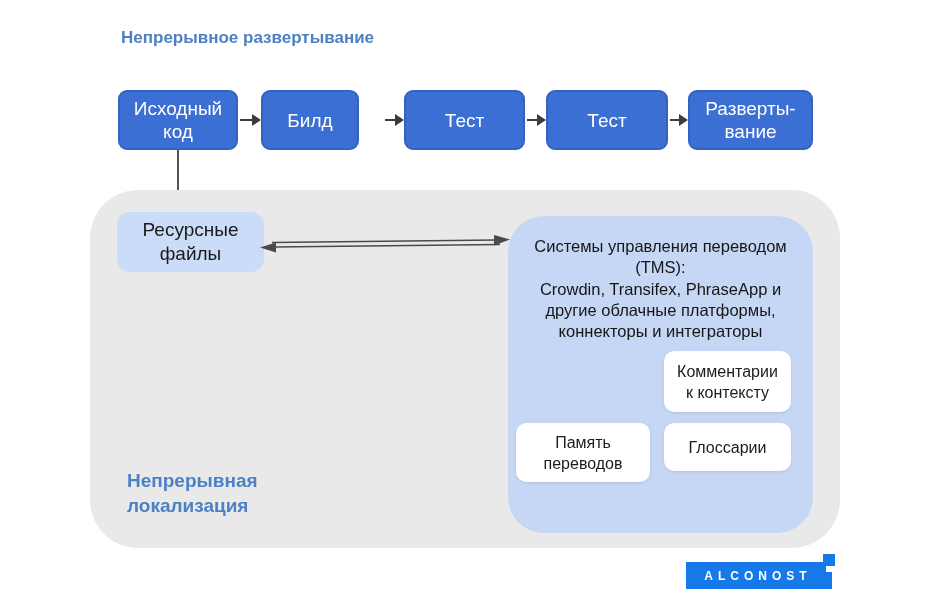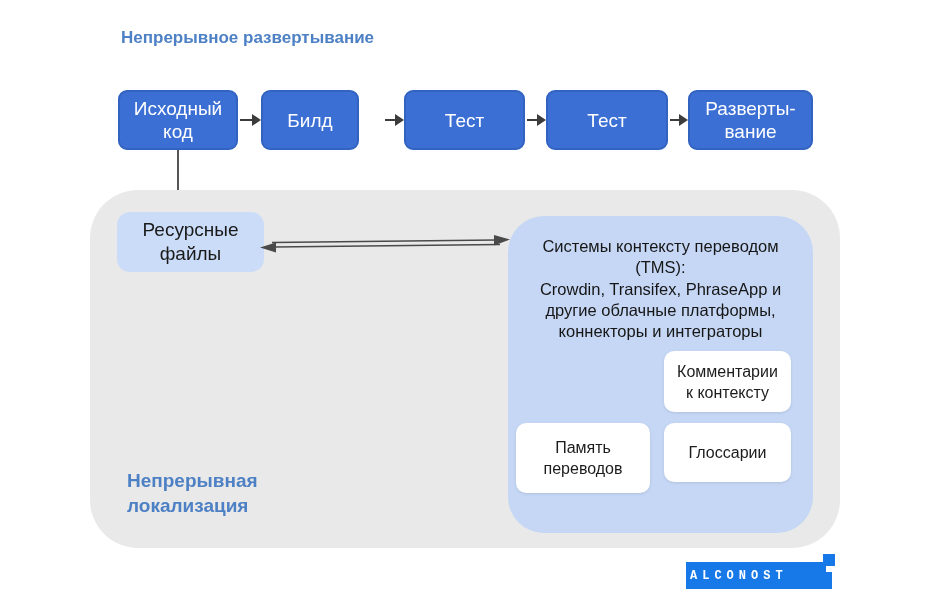"Системы контексту переводом (TMS):" div.tms-heading { text: контексту -> управления }
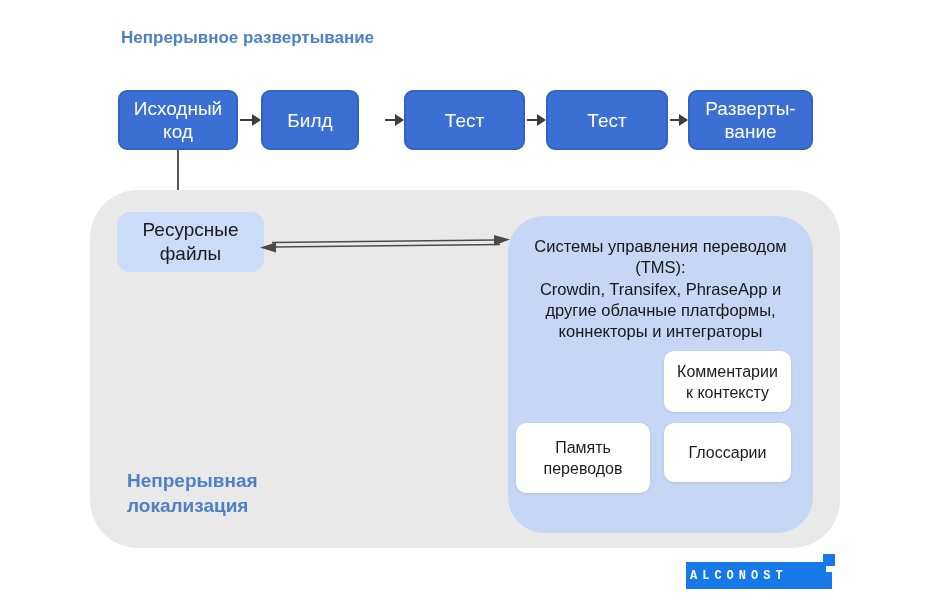"Память переводов" .fb3 { height: 70px -> 59px }
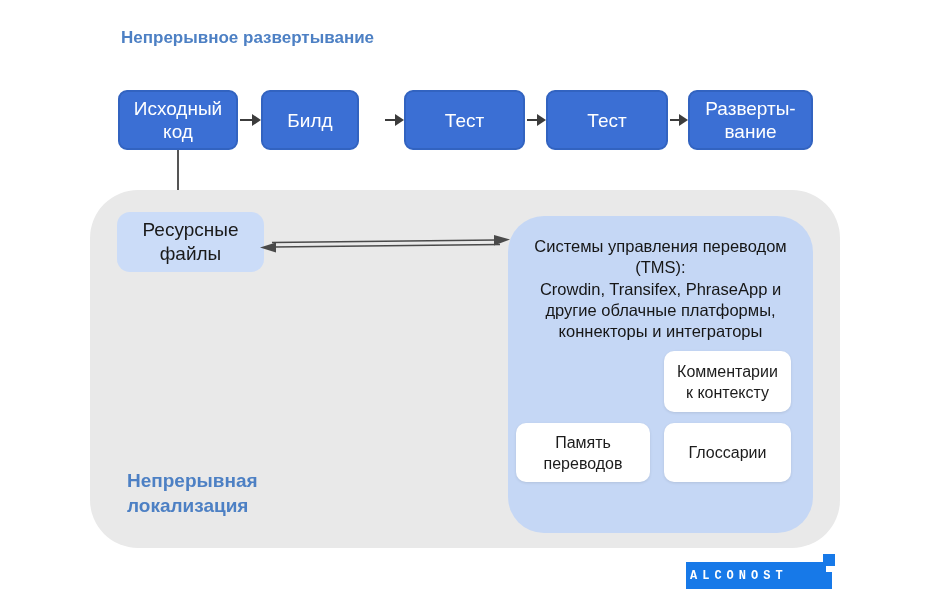"Глоссарии" .fb4 { height: 59px -> 48px }
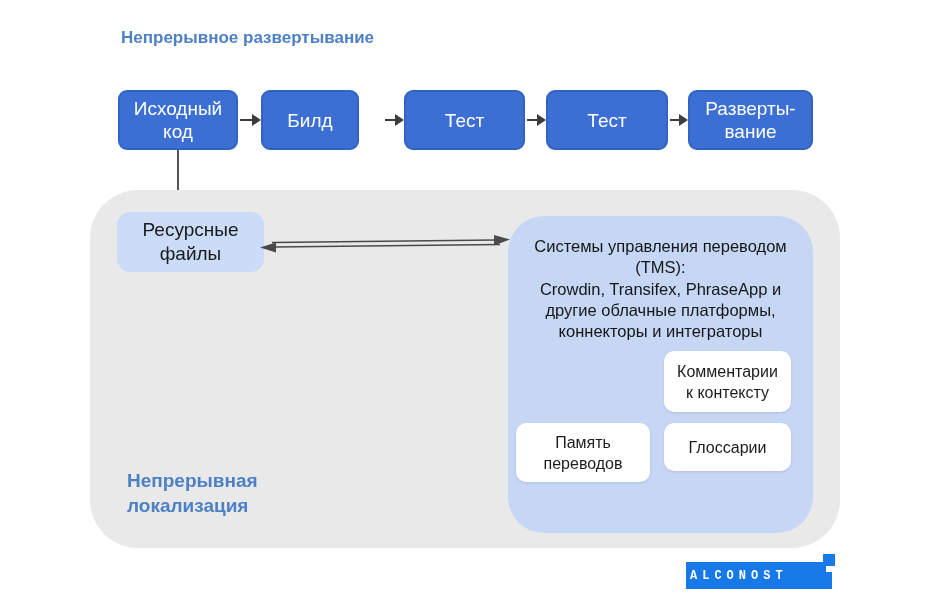"ALCONOST" .logo { font-family: Liberation Mono, monospace -> Liberation Sans, sans-serif; justify-content: flex-start -> center }
